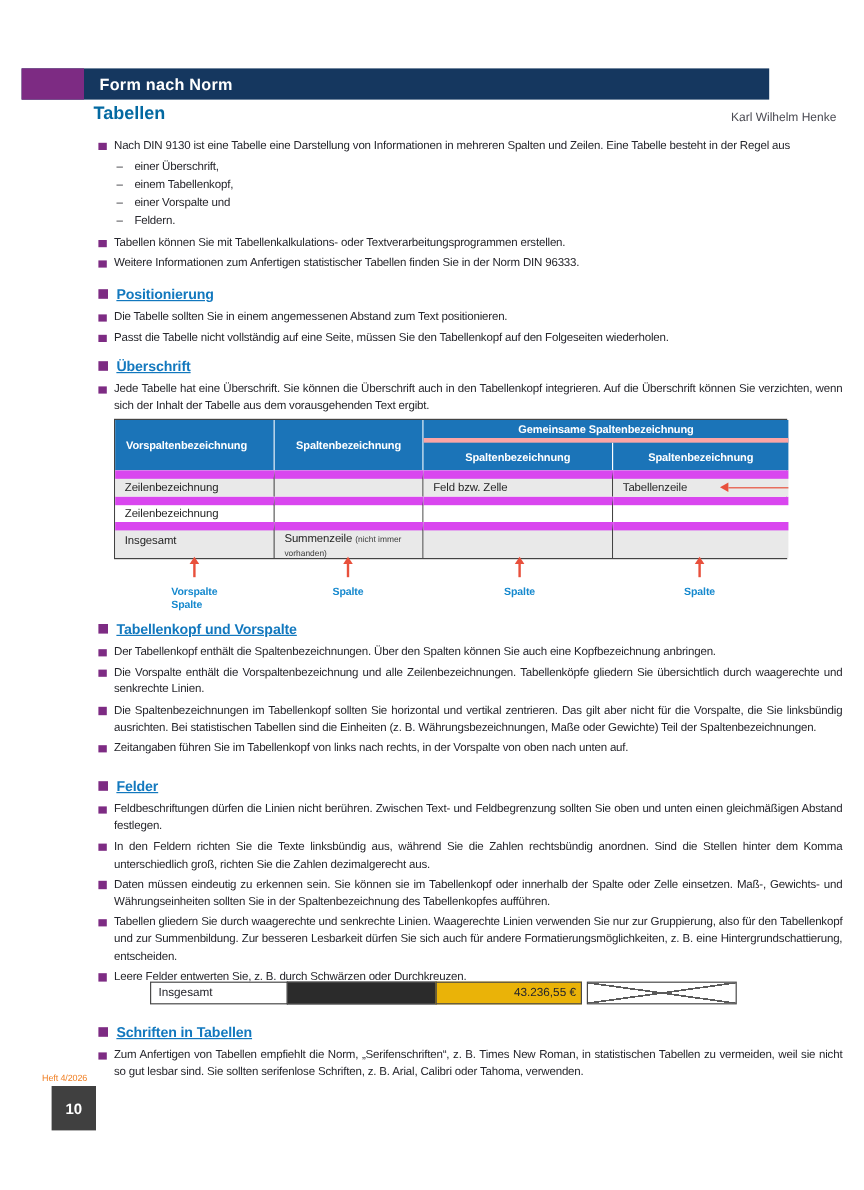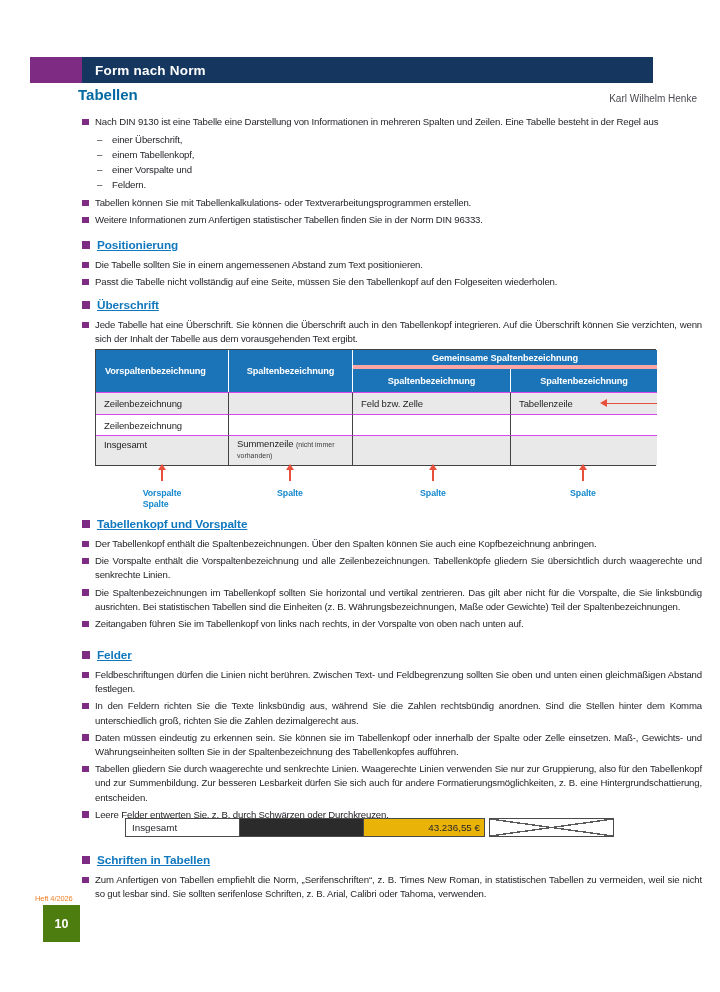"Form nach Norm" .band { left: 30px -> 18px }
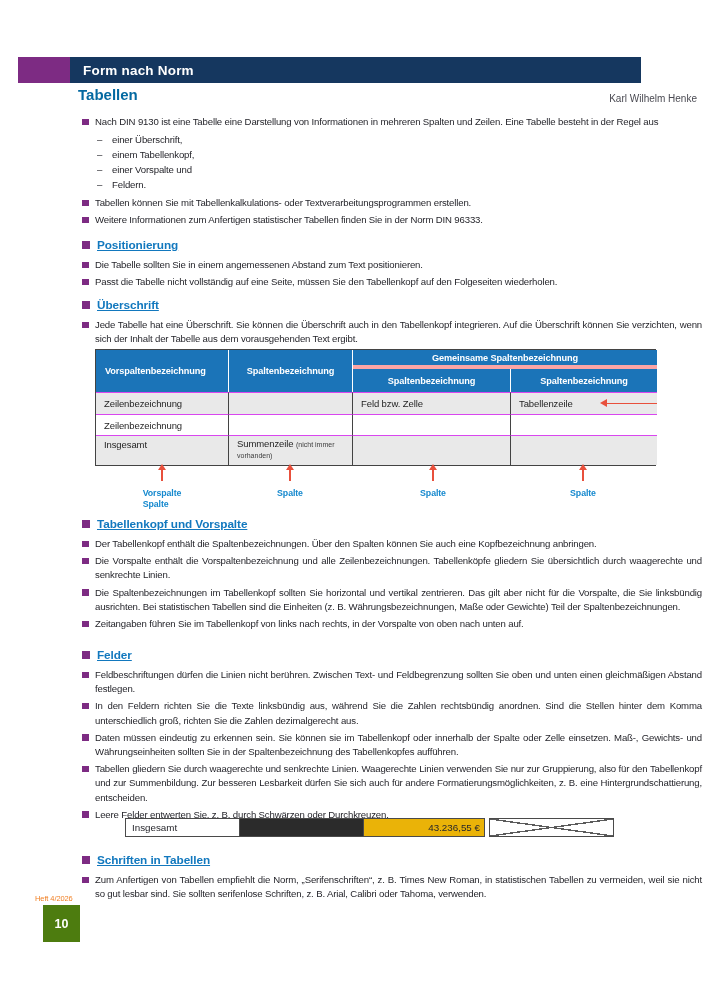"Zeilenbezeichnung" .bc { border-top: 1px solid #d946ef -> 7px solid #d946ef }
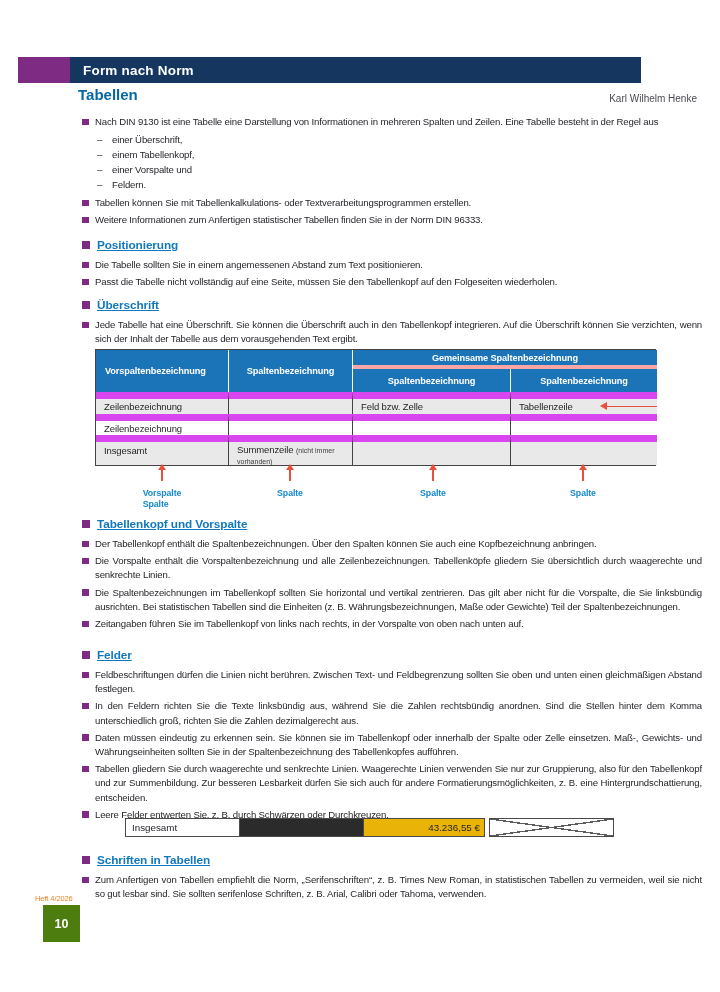"10" .pagebox { background: #4d7c0f -> #404040 }
